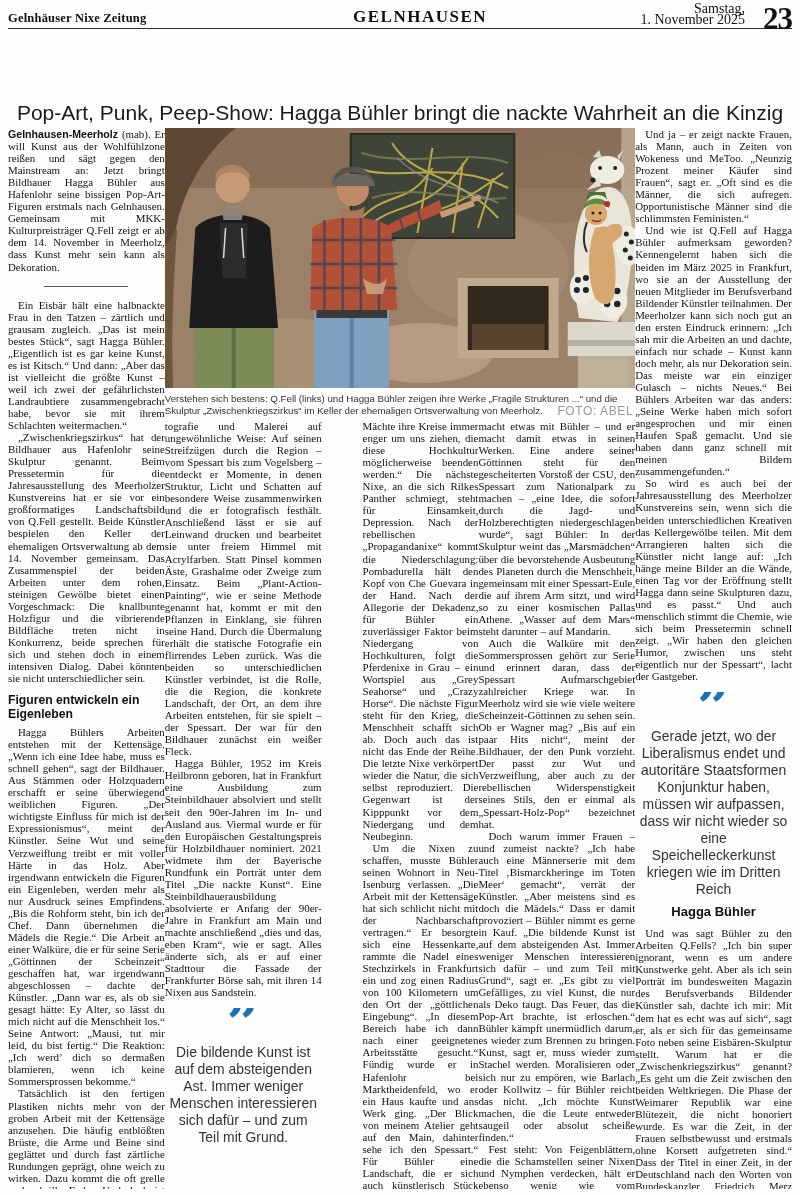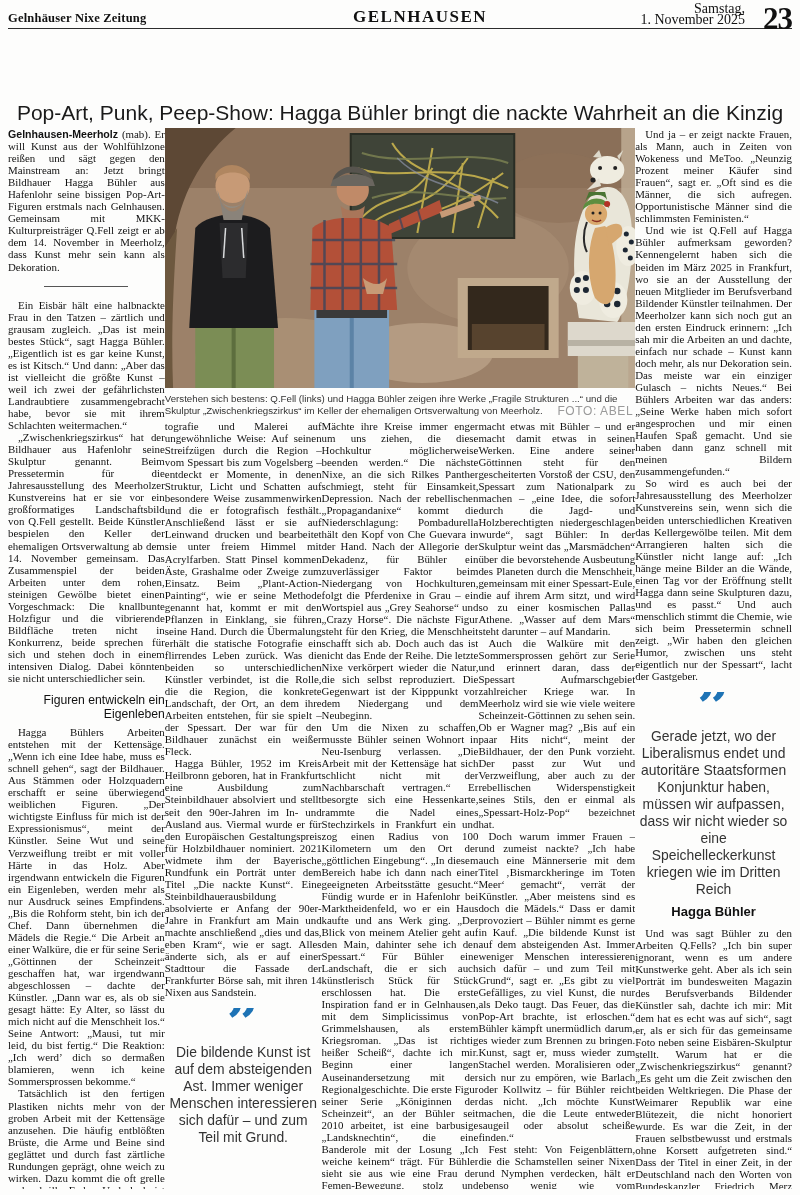"Mächte ihre Kreise immer enger" div.textcol { margin-left: none -> 41px }
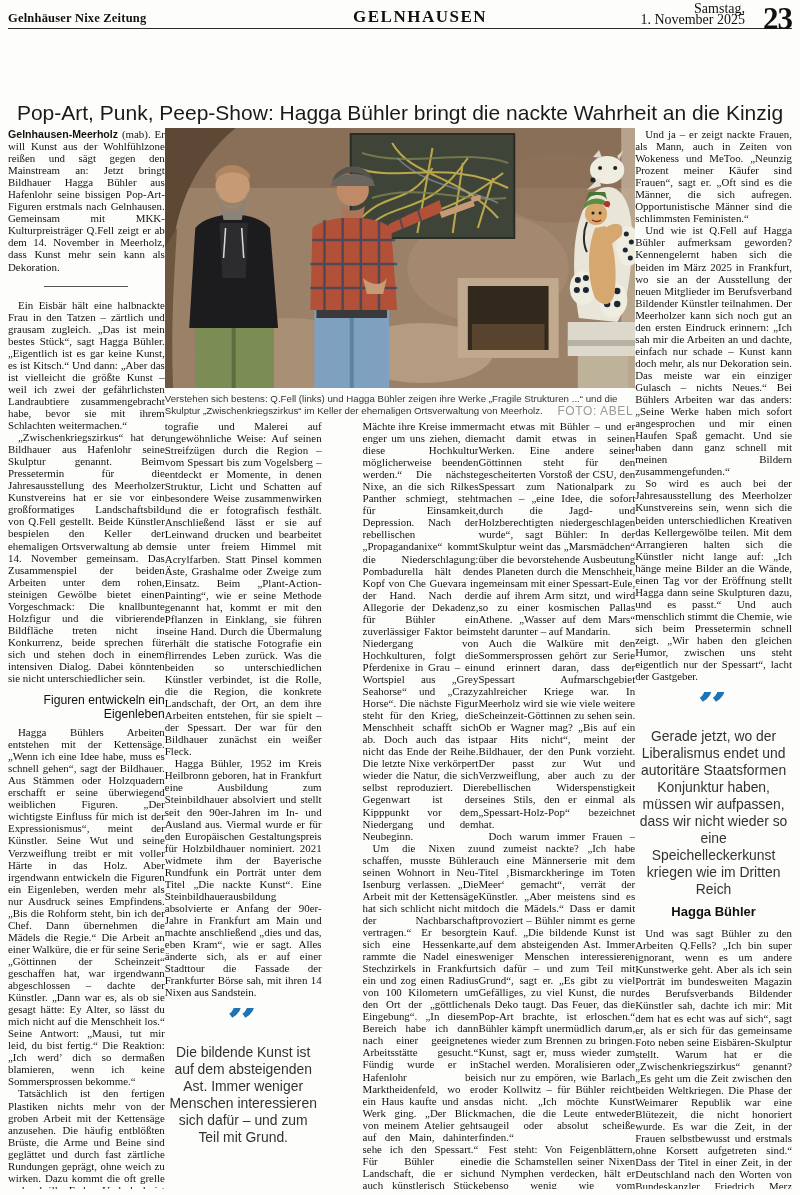"Figuren entwickeln ein Eigenleben" .col-subhead { font-weight: normal -> bold; text-align: right -> left }
